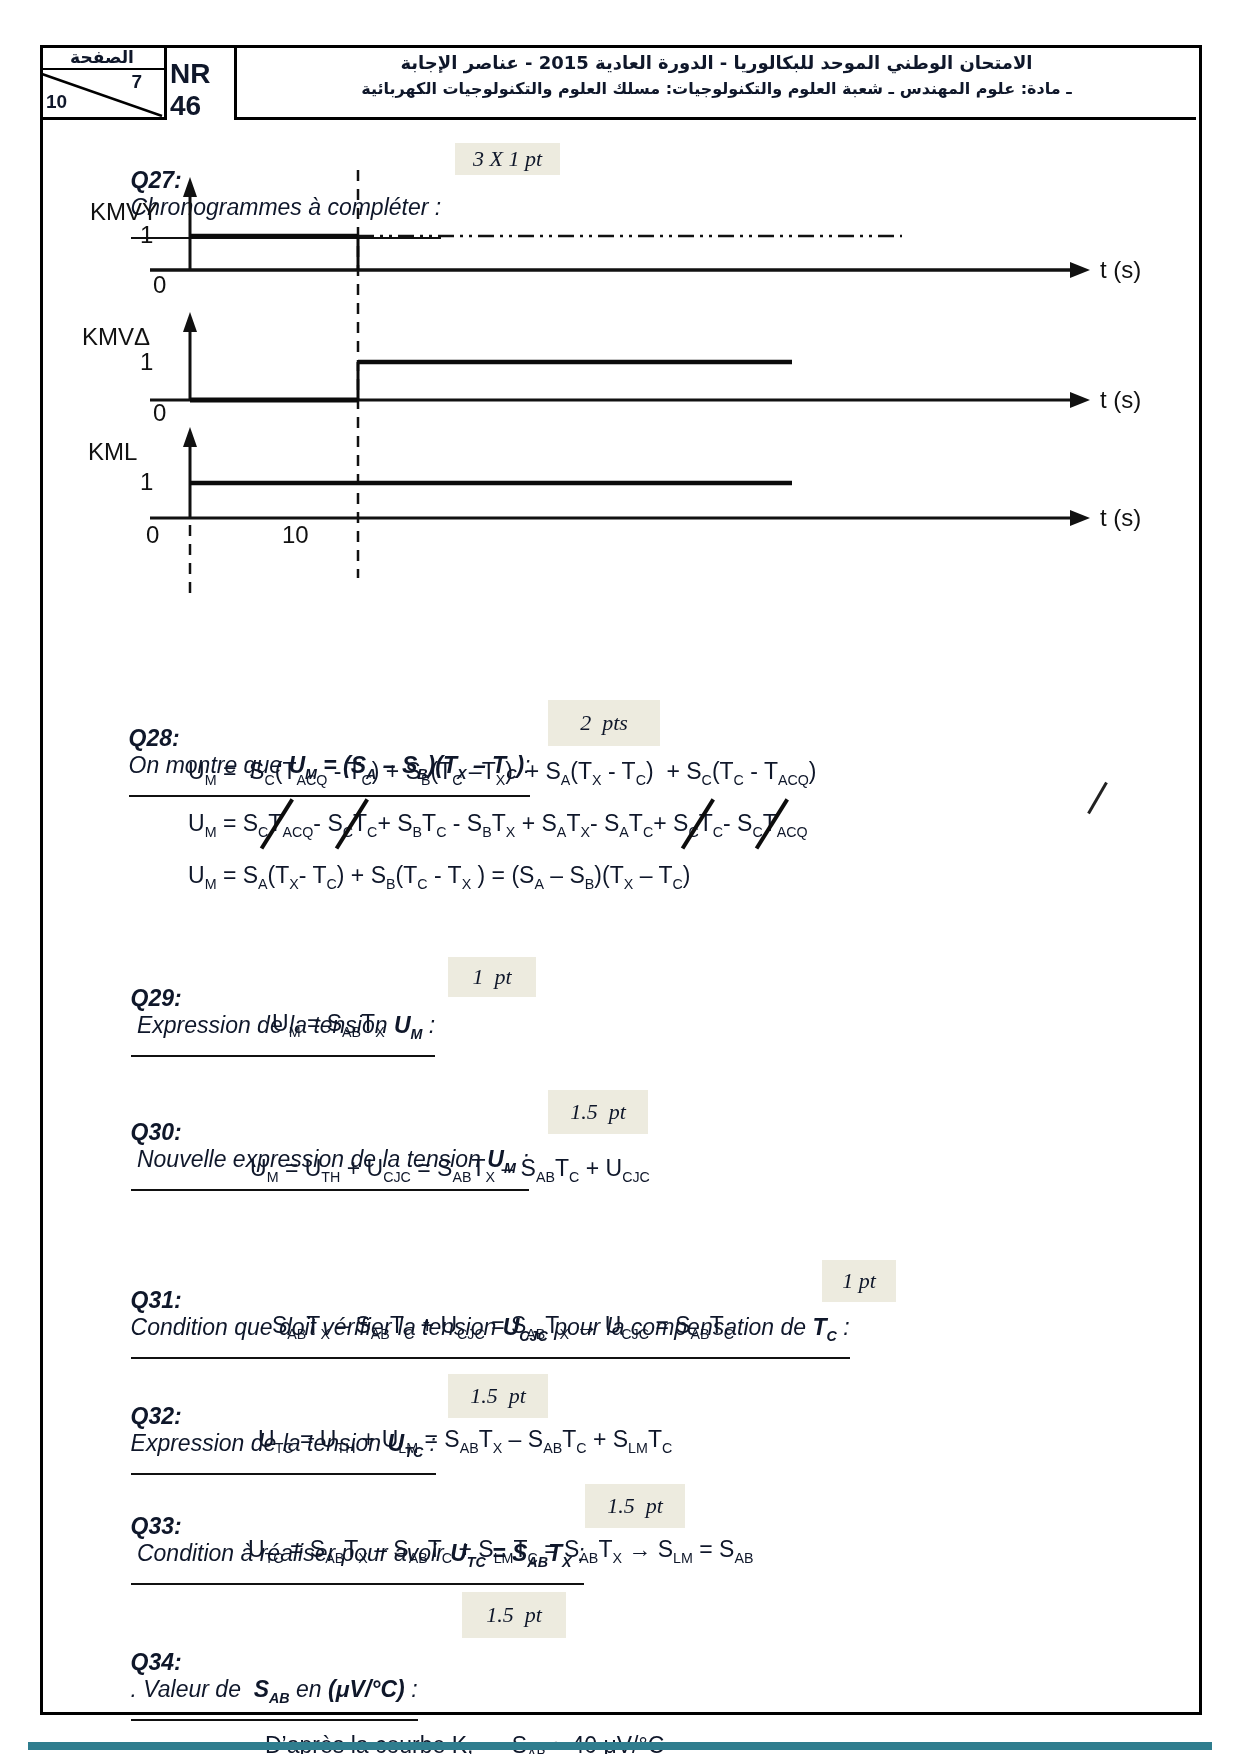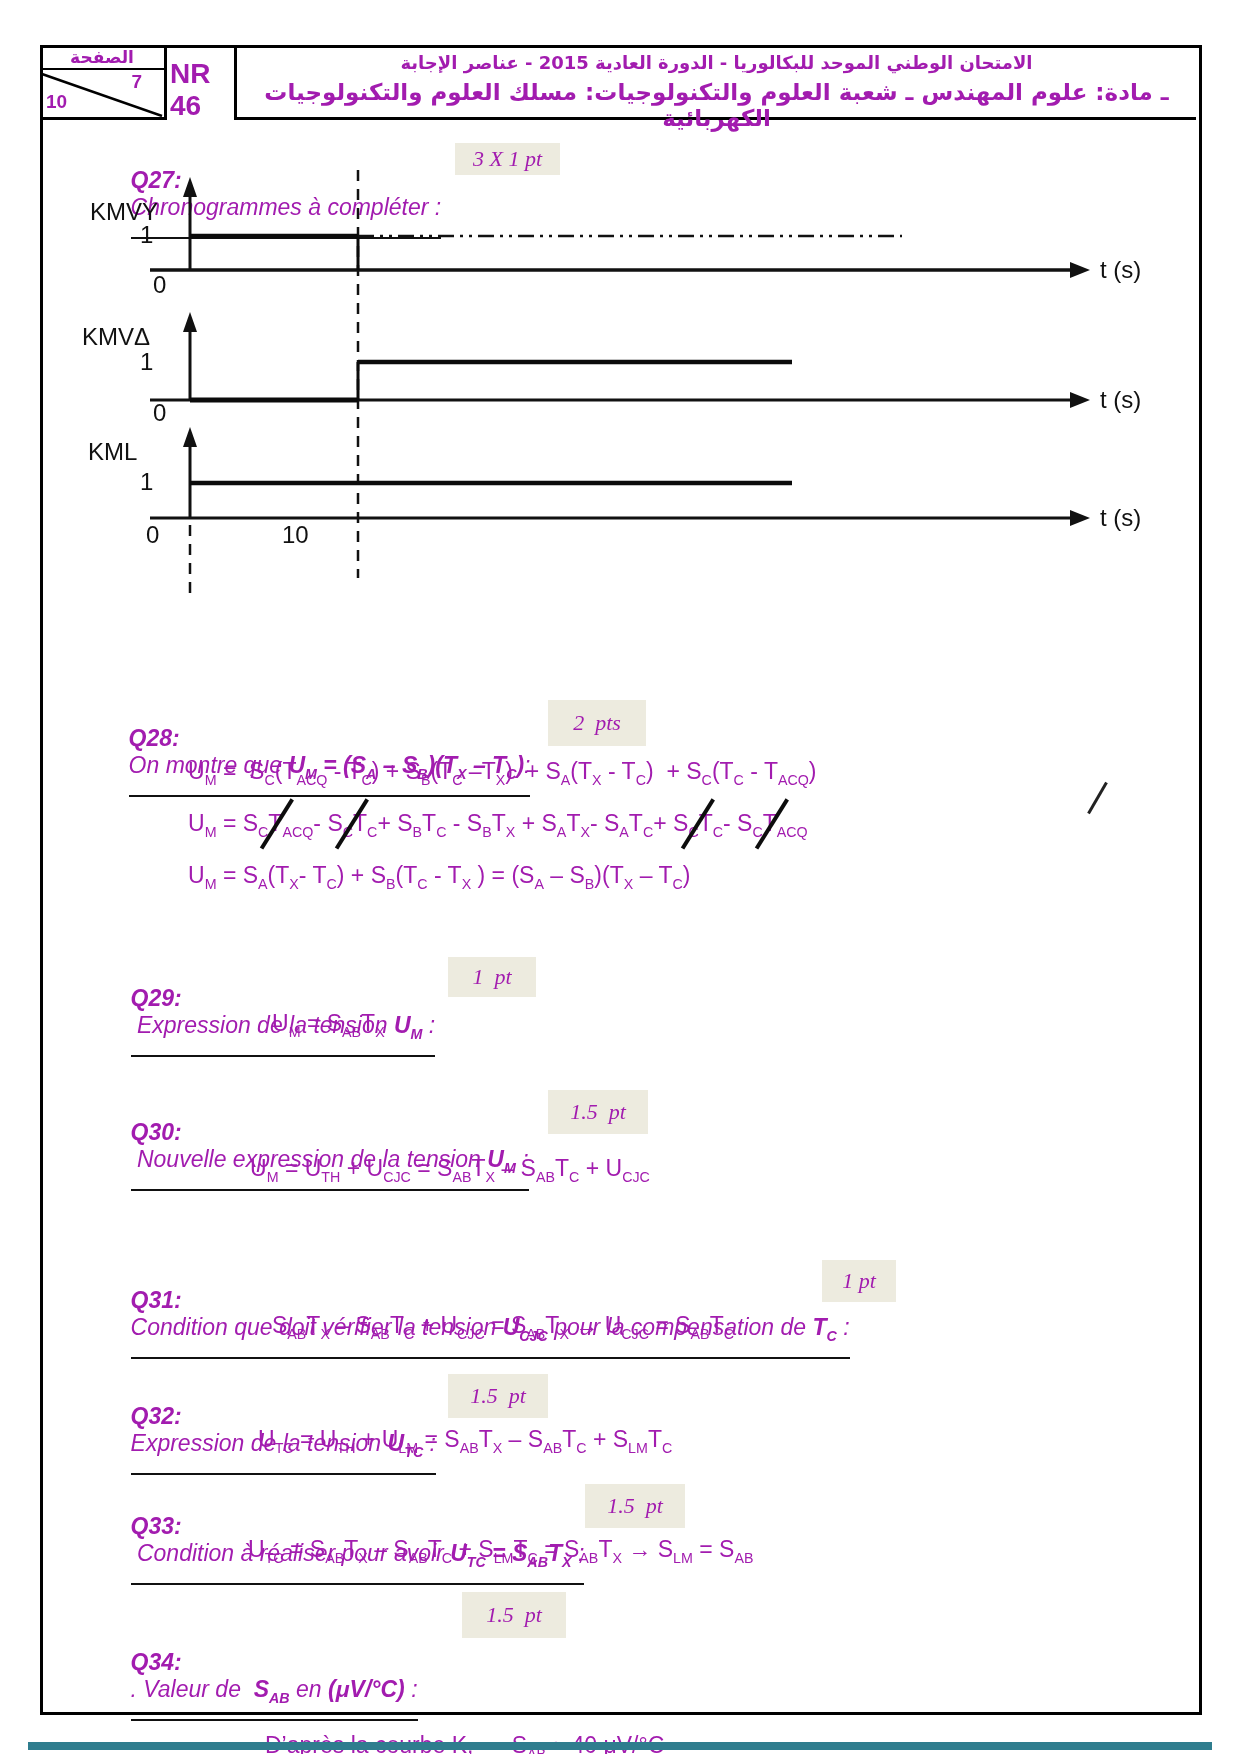"الصفحة" .page { color: #a21caf -> #0f172a }
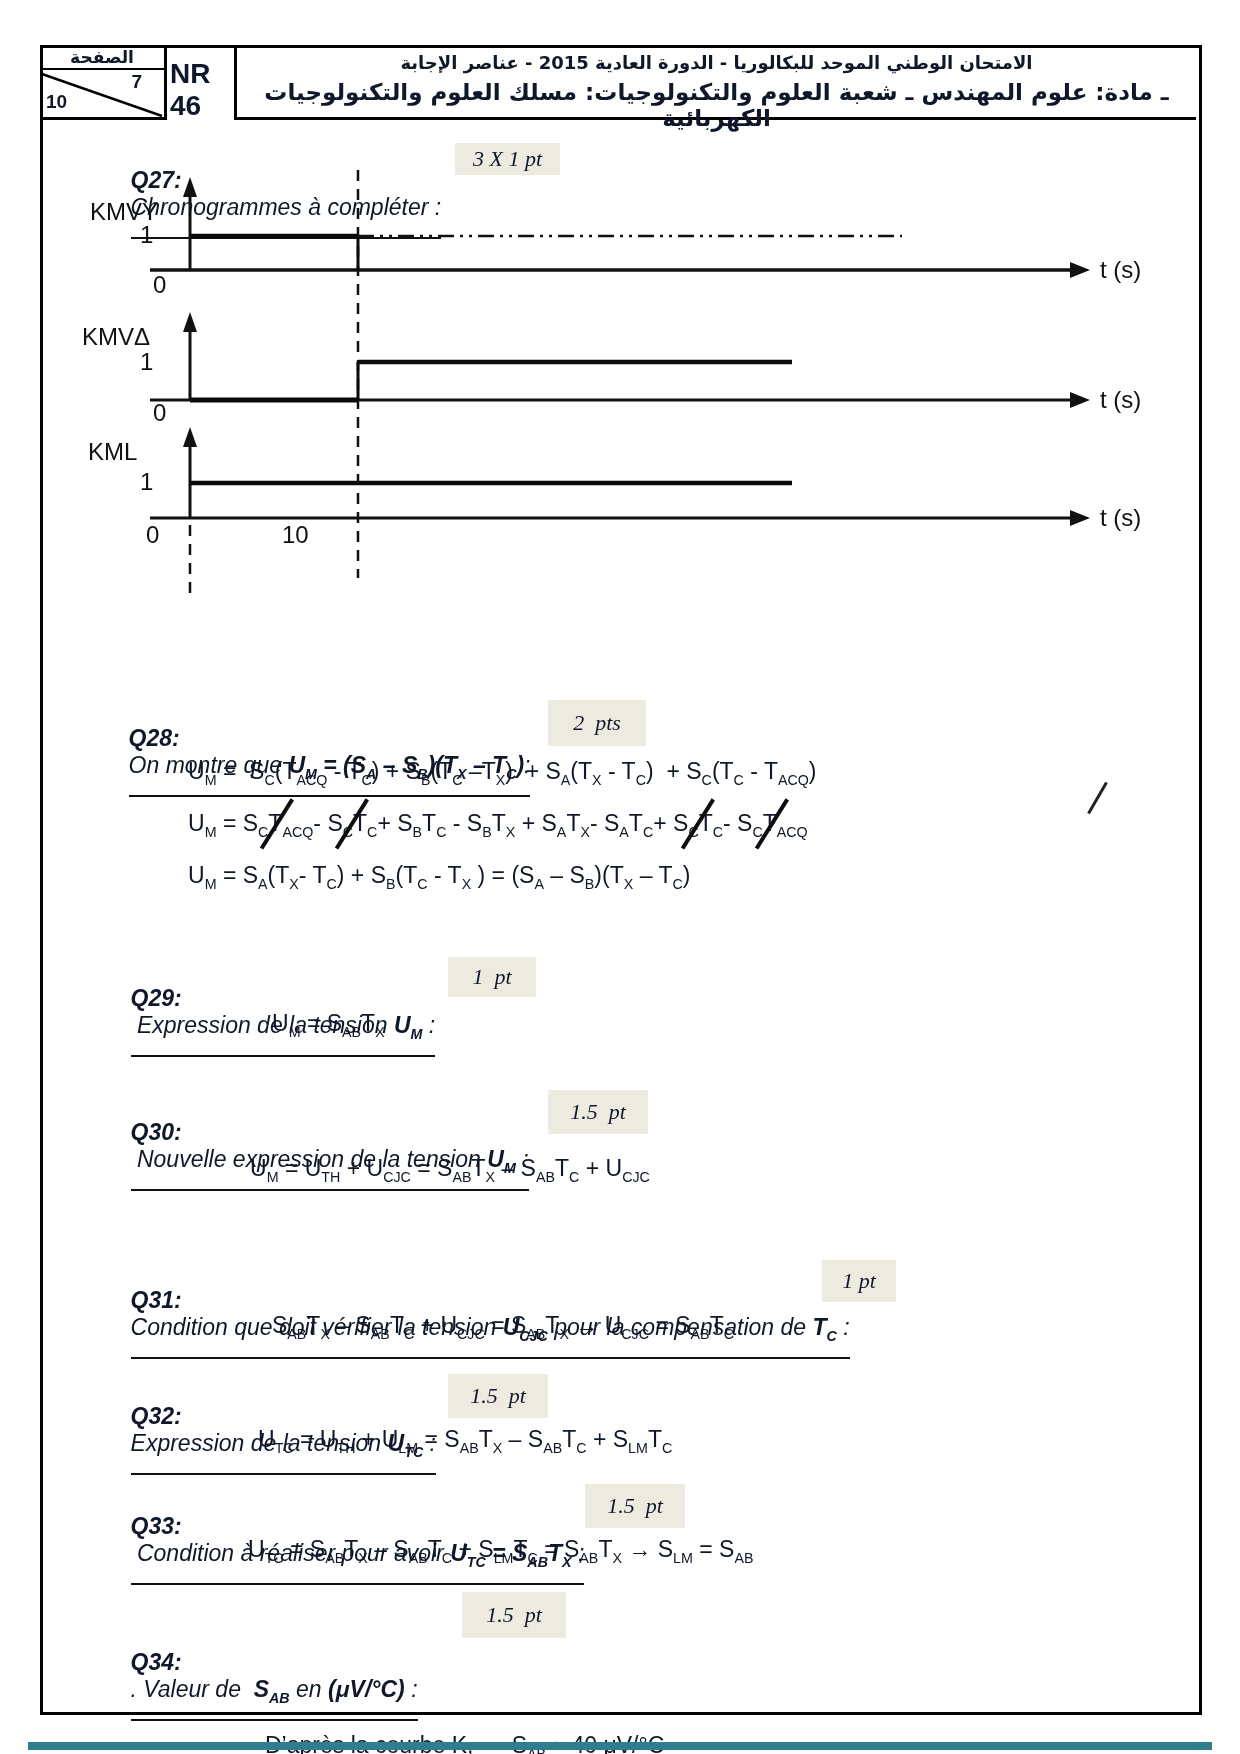"ـ مادة: علوم المهندس ـ" .titlebox .l2 { font-size: 23px -> 16px }
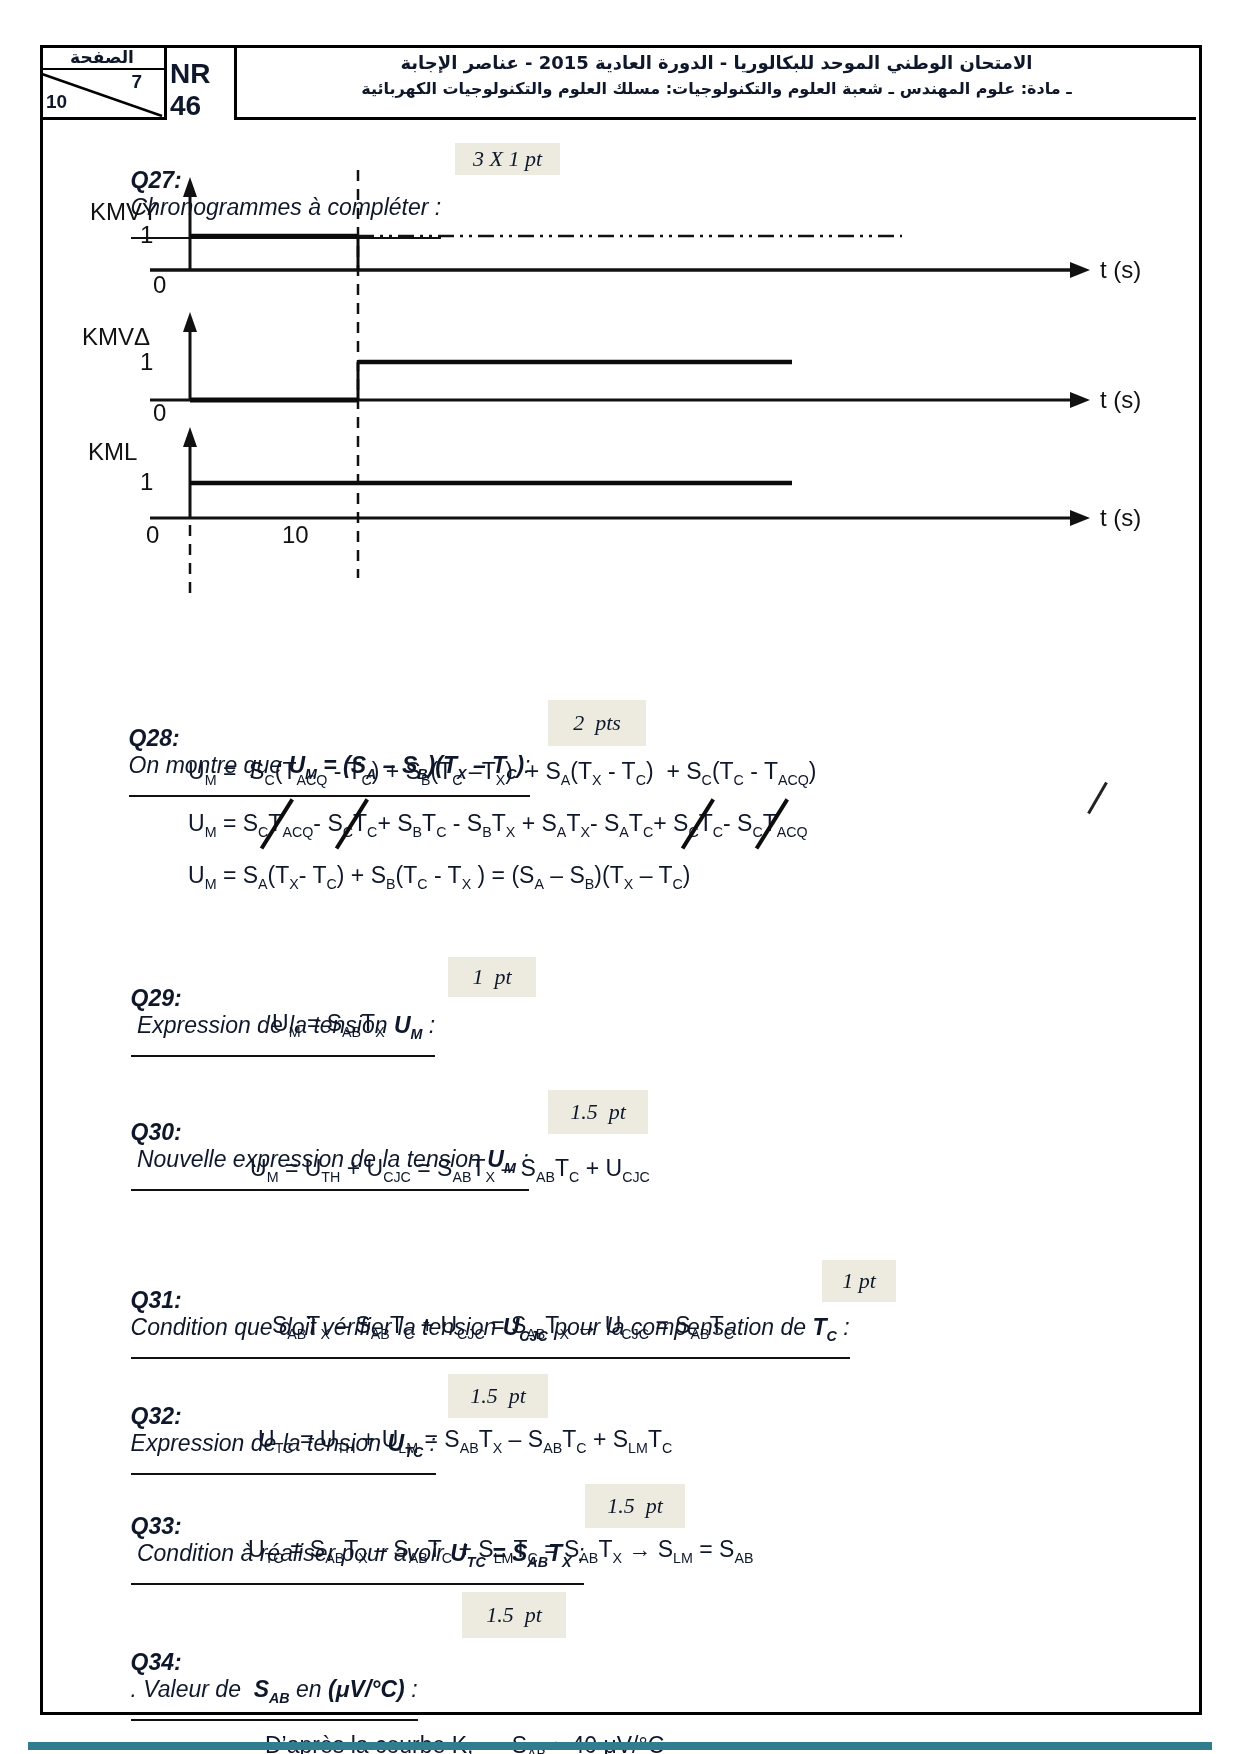"2 pts" div.badge { width: 98px -> 112px }
